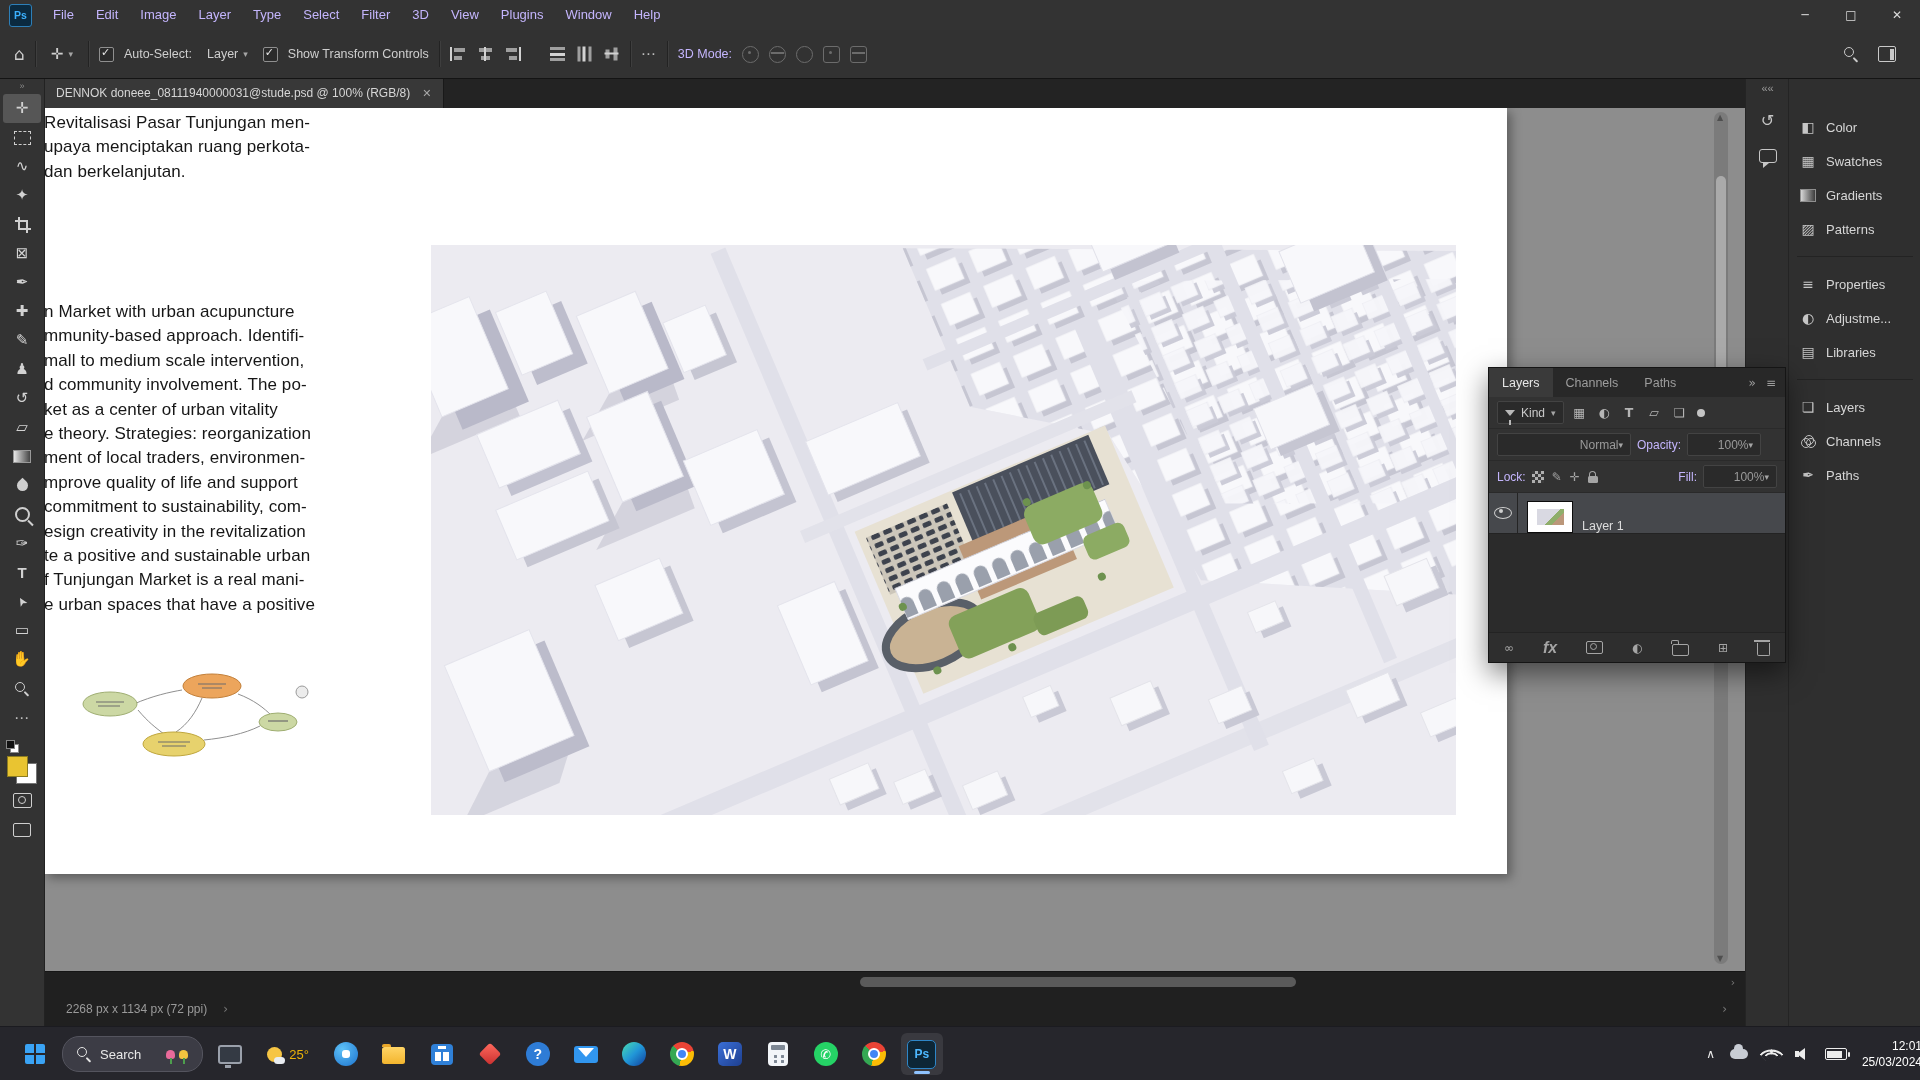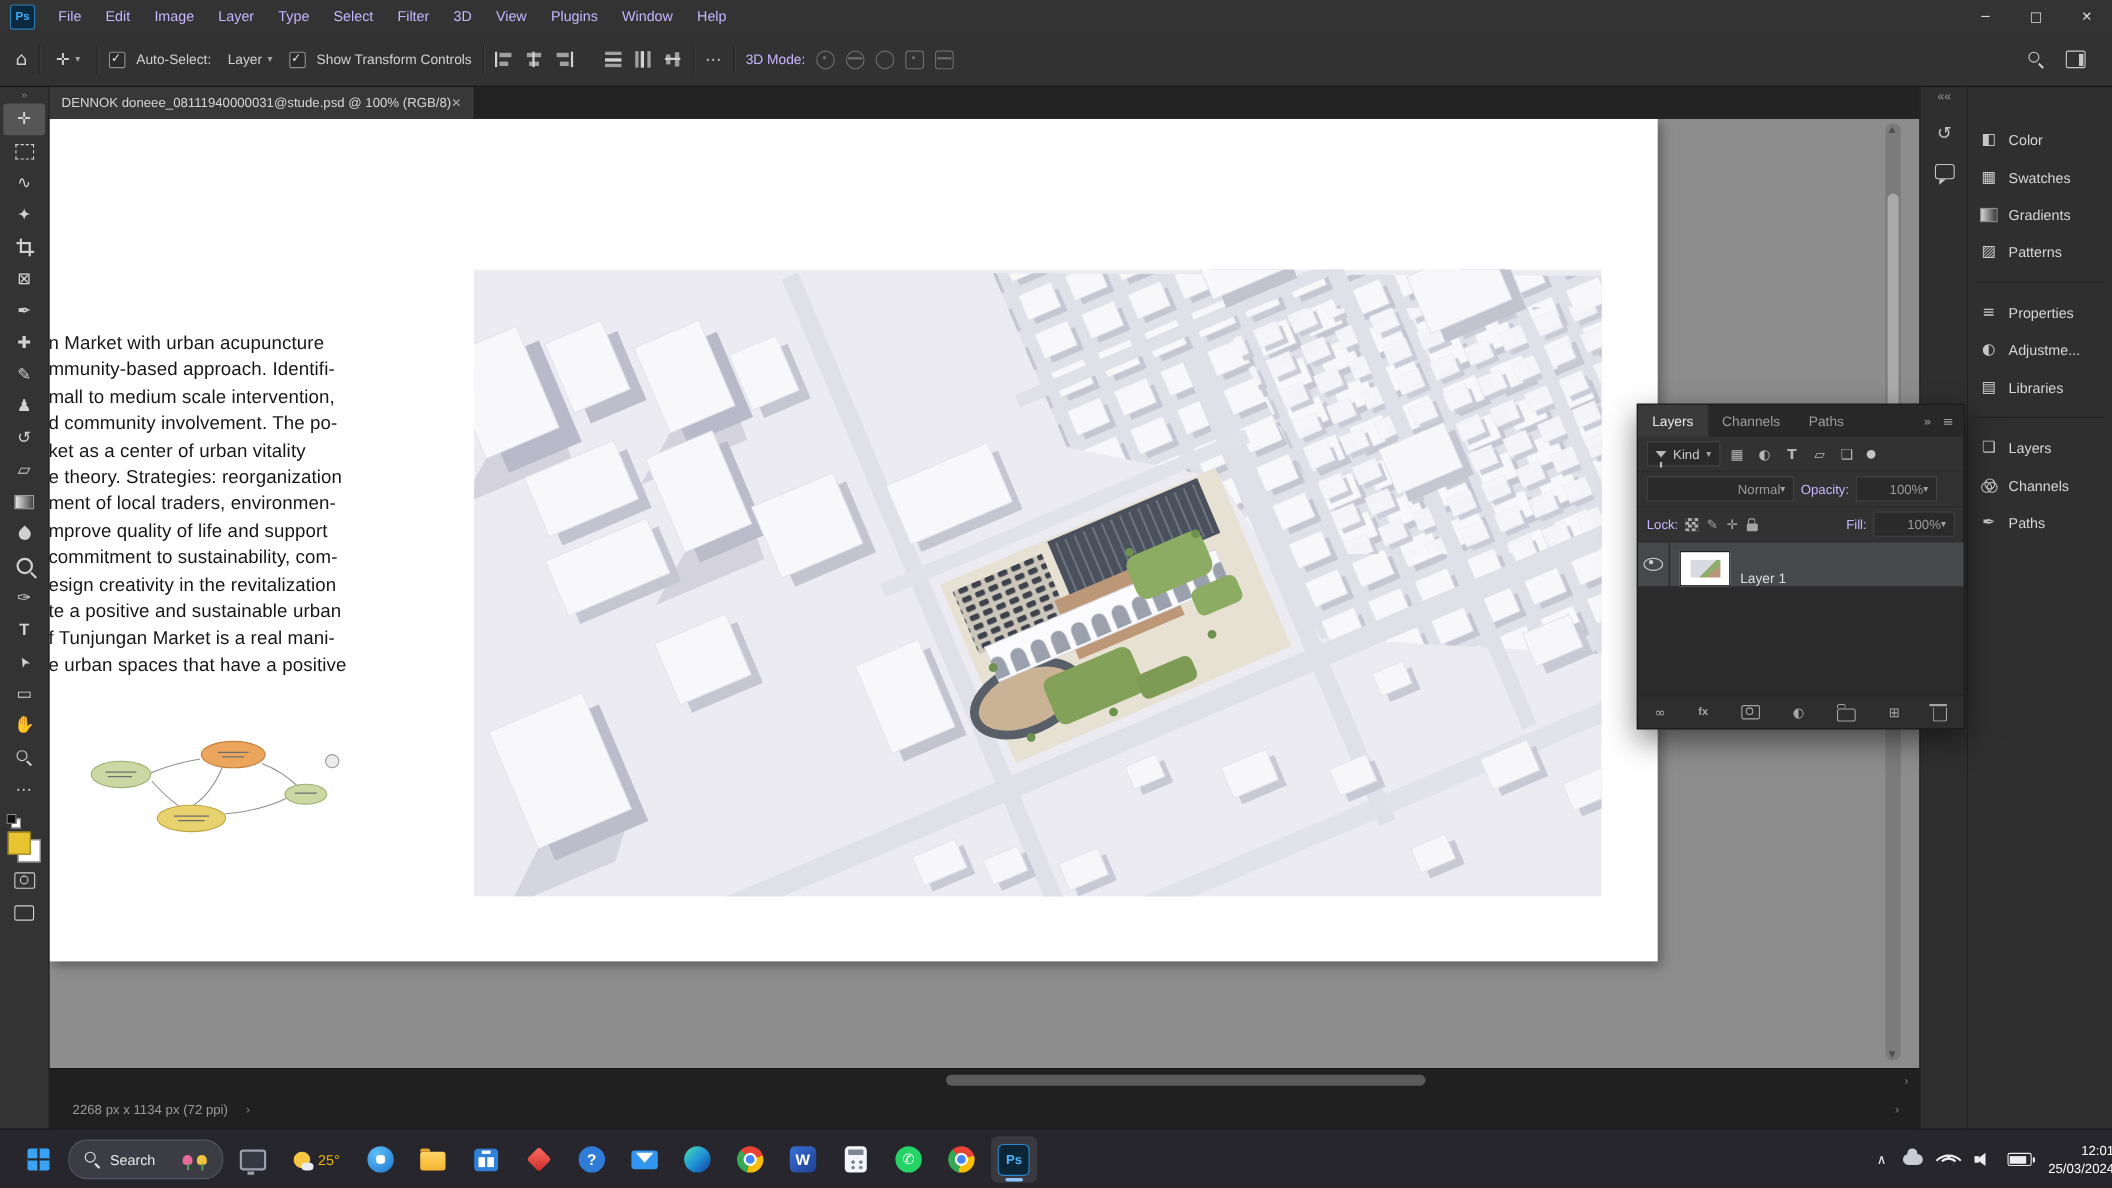"DENNOK doneee_08111940000031@stude.psd @" .doctab { gap: none -> 12px }
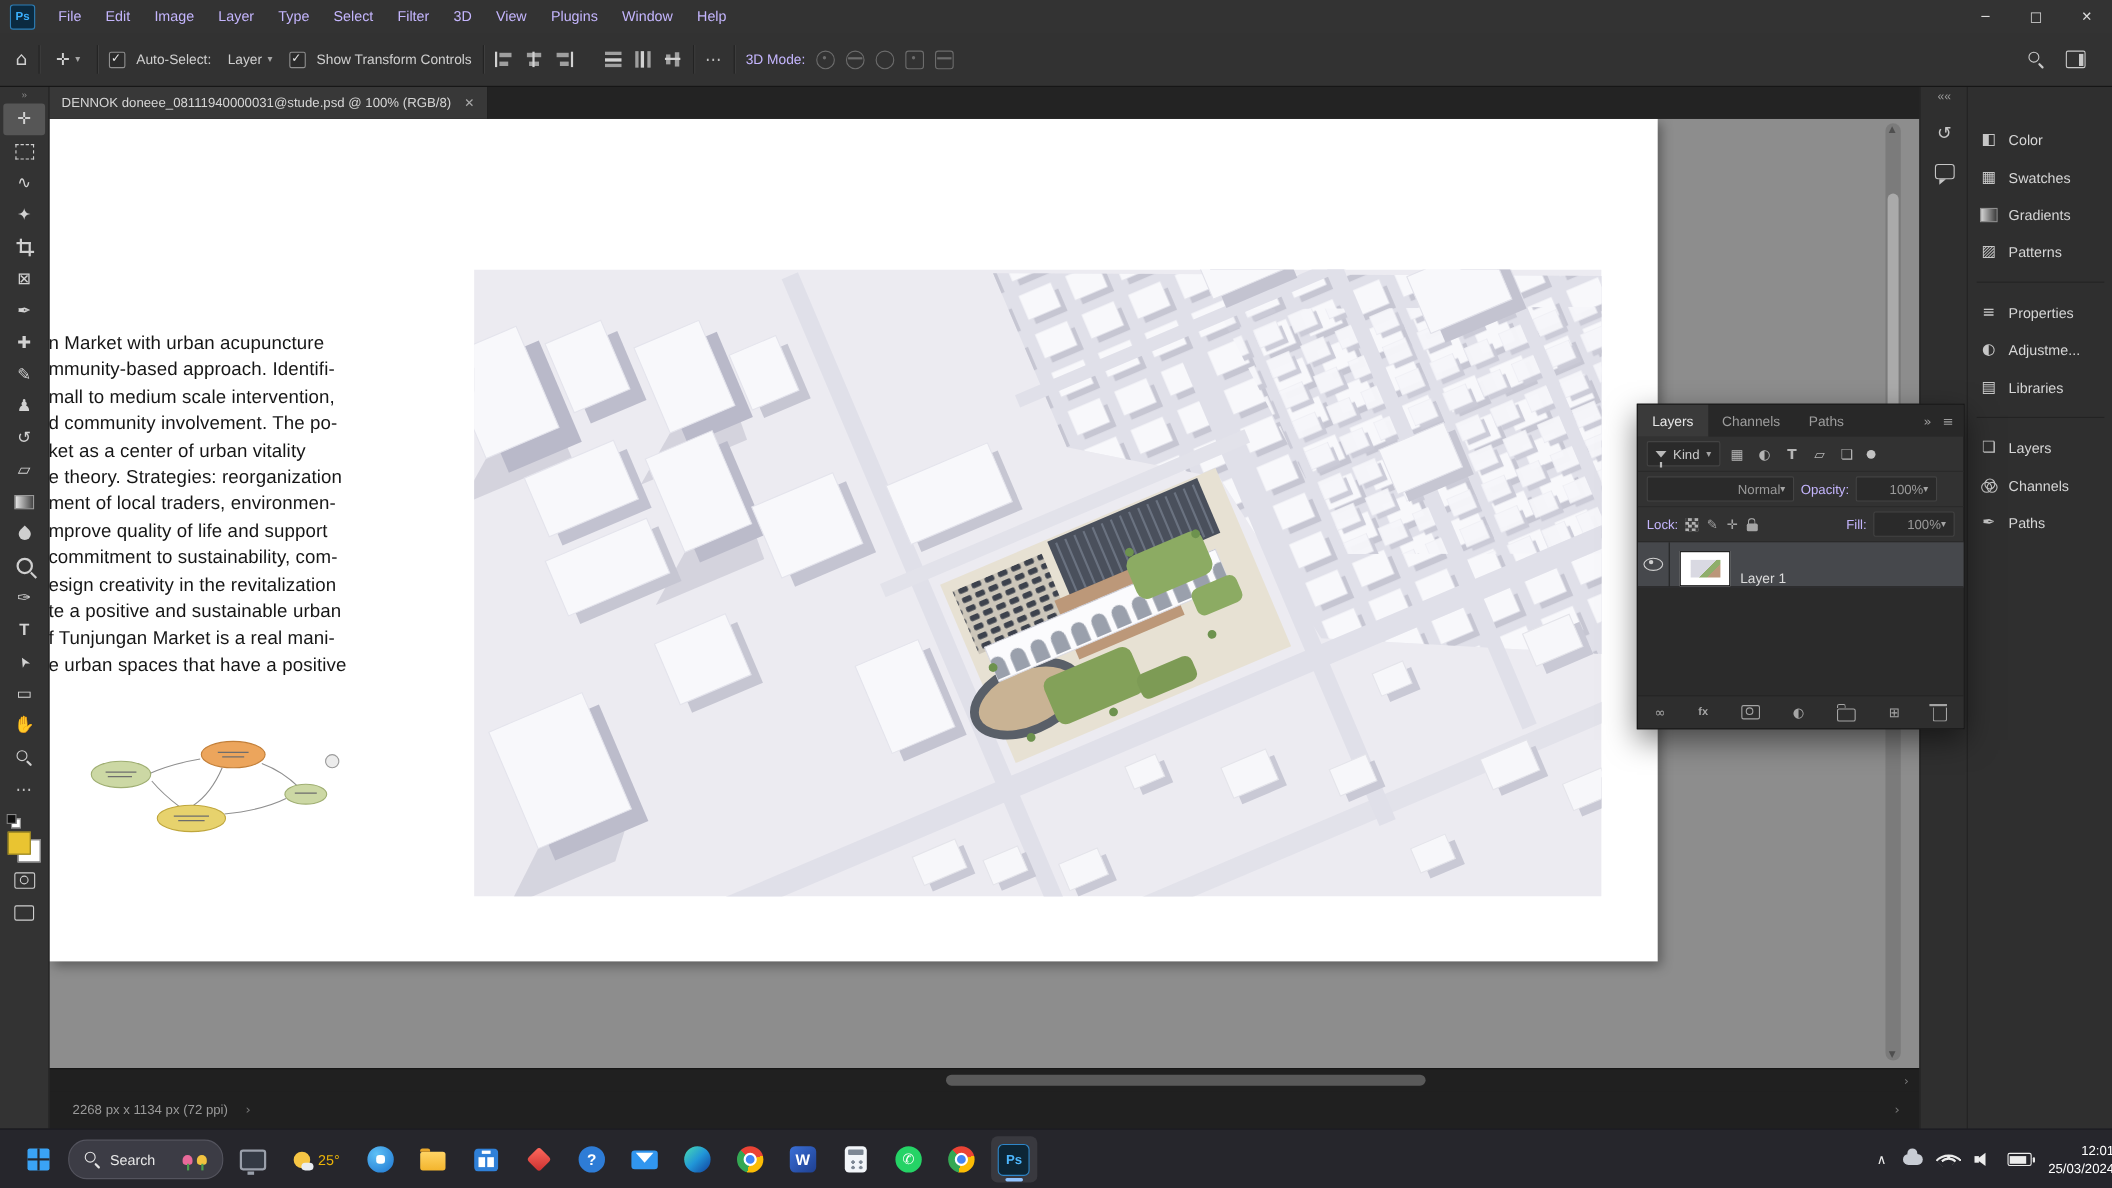"Revitalisasi Pasar Tunjungan men-" div.para { html: none -> <div> <div>Revitalisasi Pasar Tunjungan men-</div> <div>upaya menciptakan ruang perkota-</div> <div>dan berkelanjutan.</div> </div> }
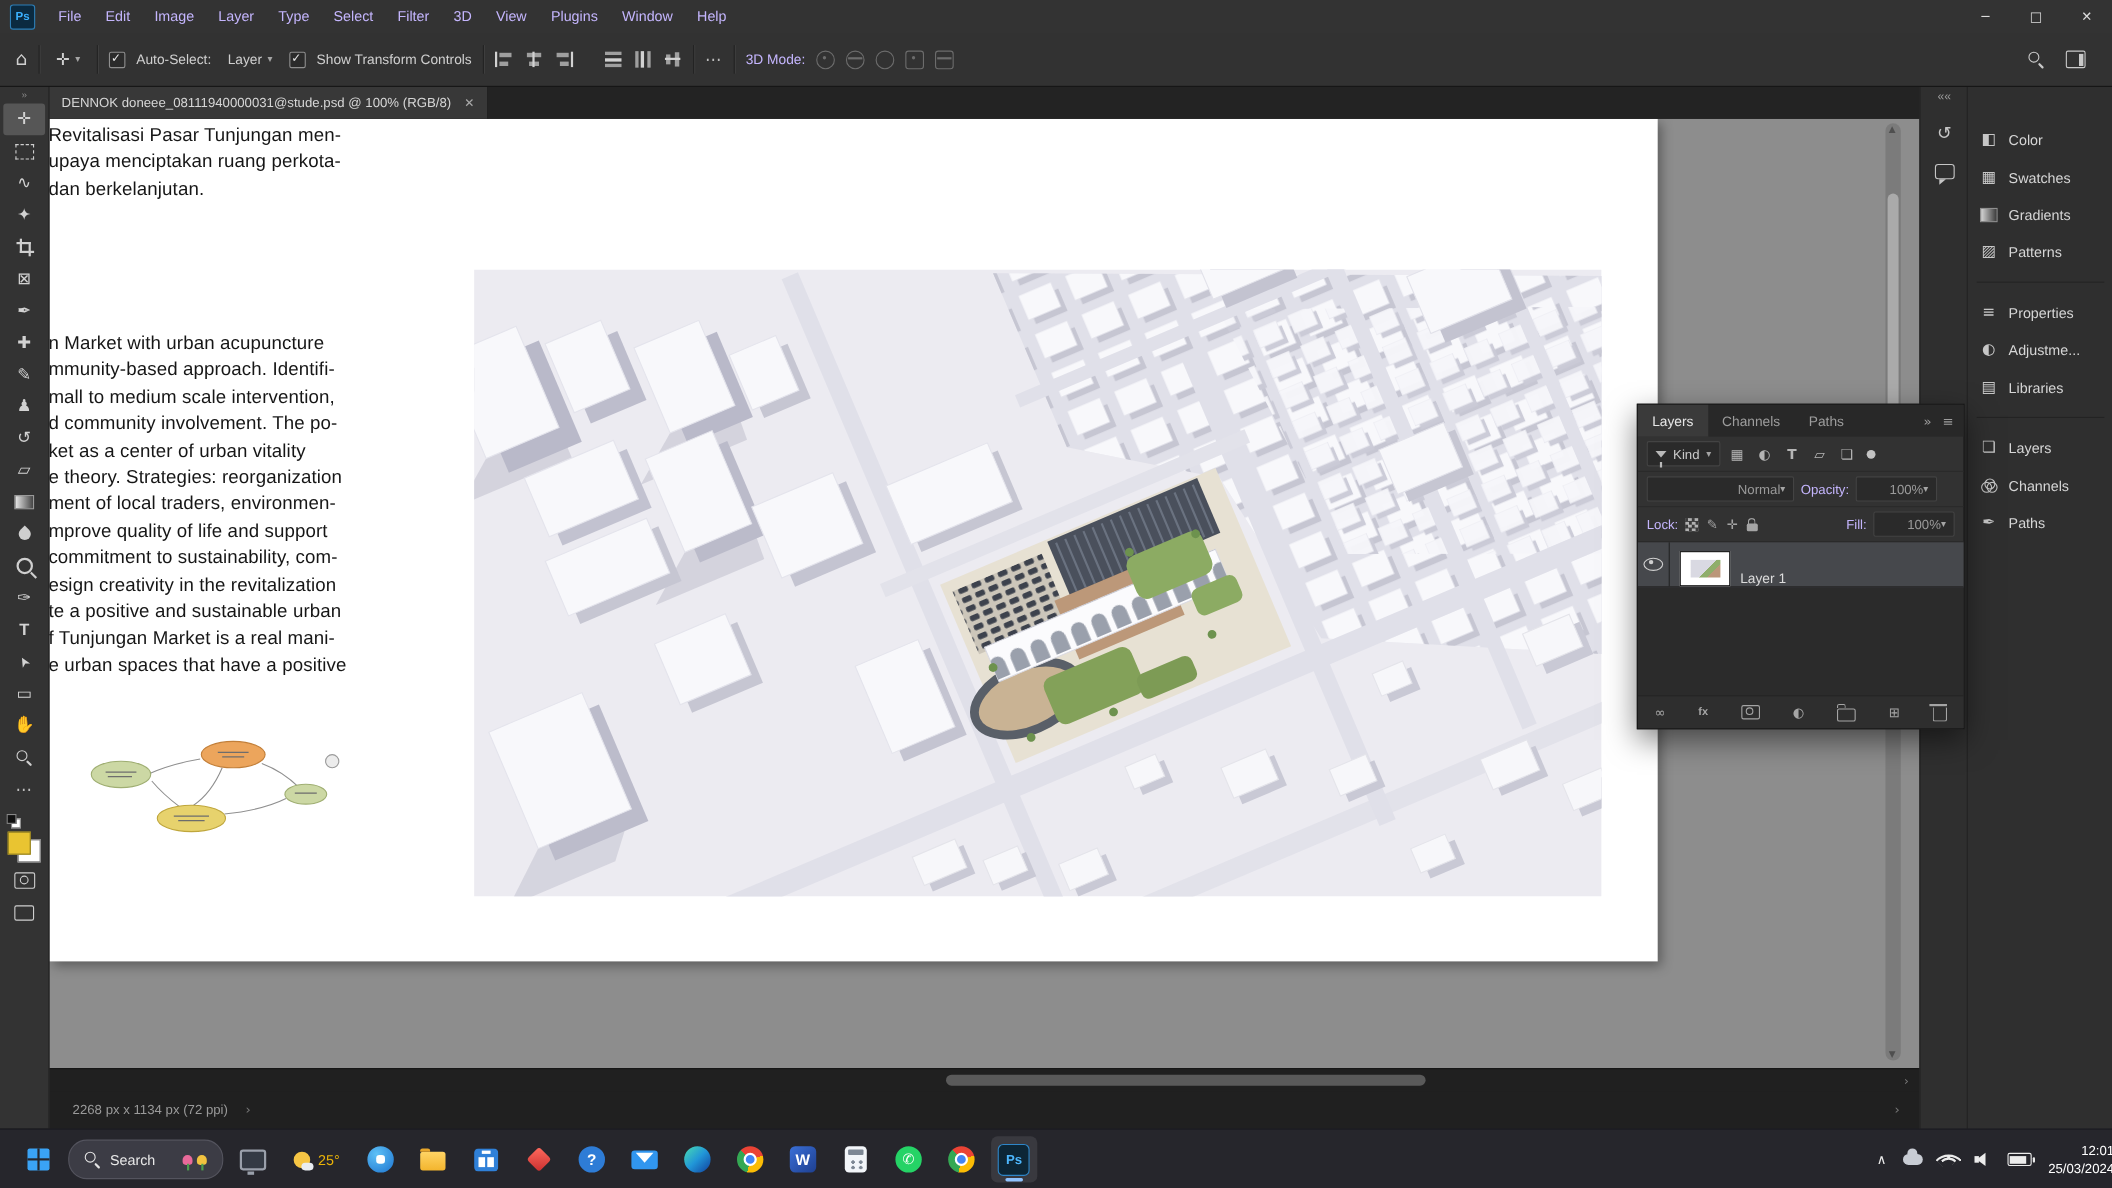"fx" .fxtxt { font-size: 10px -> 16px; font-style: none -> italic }
